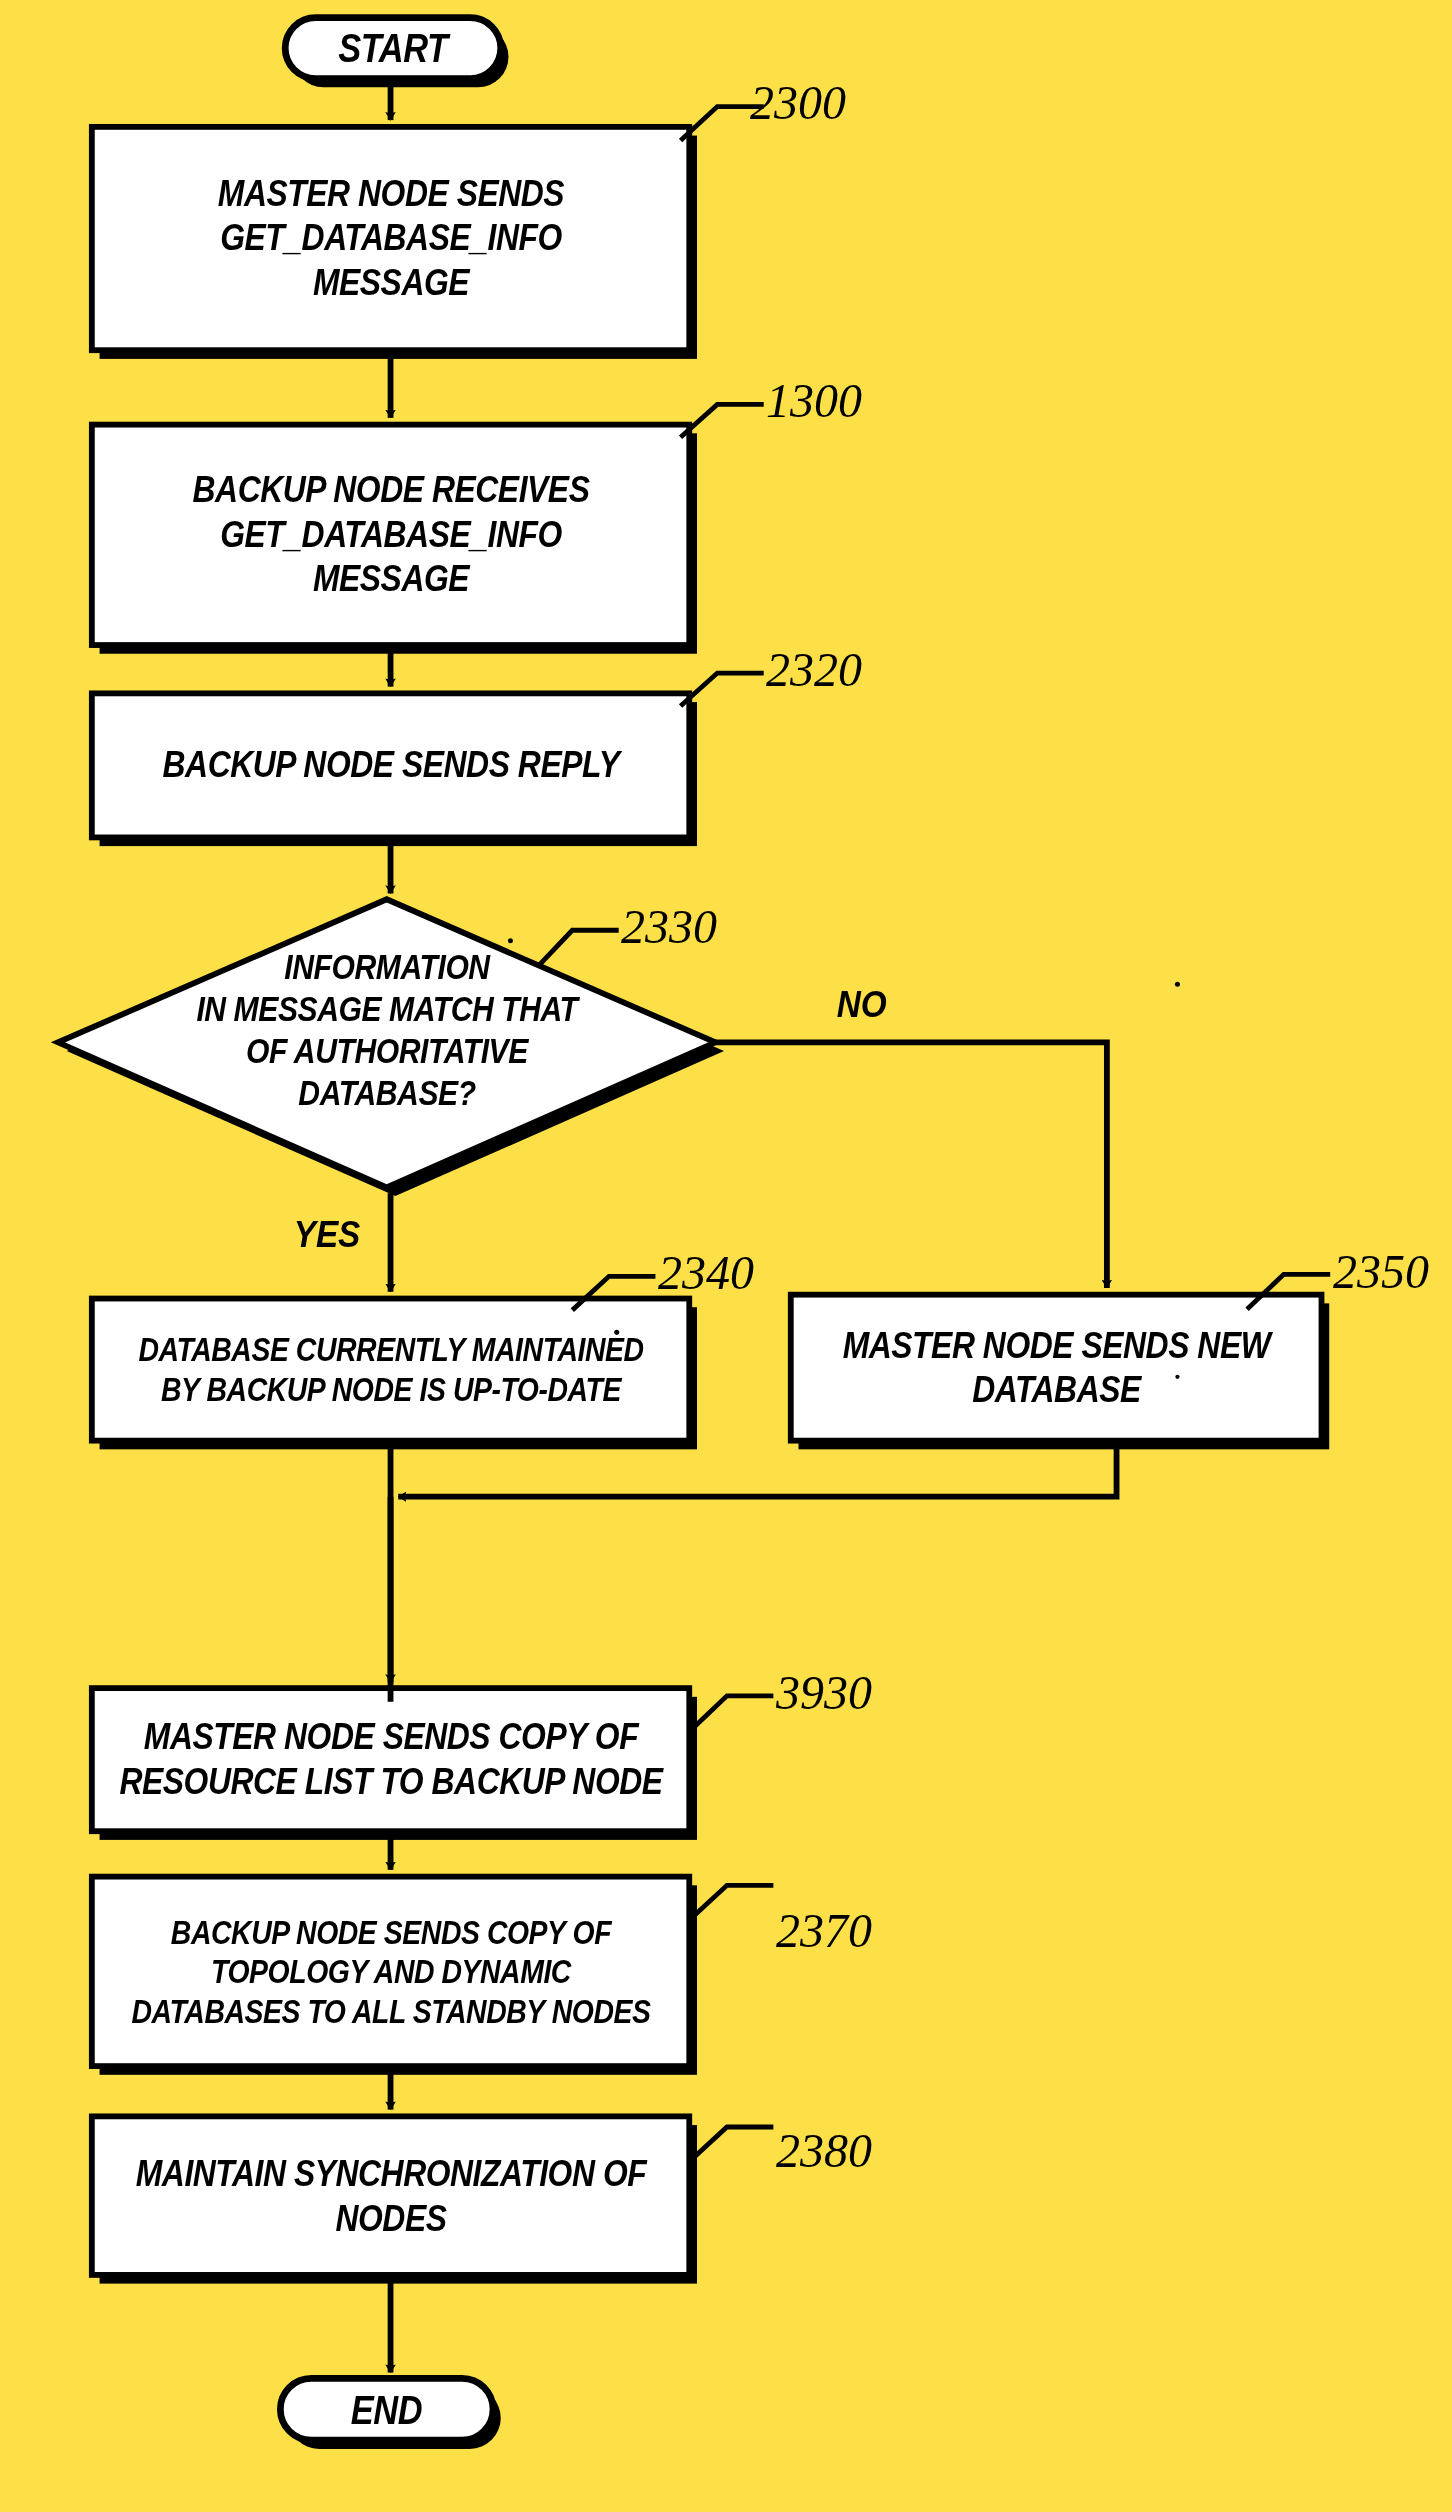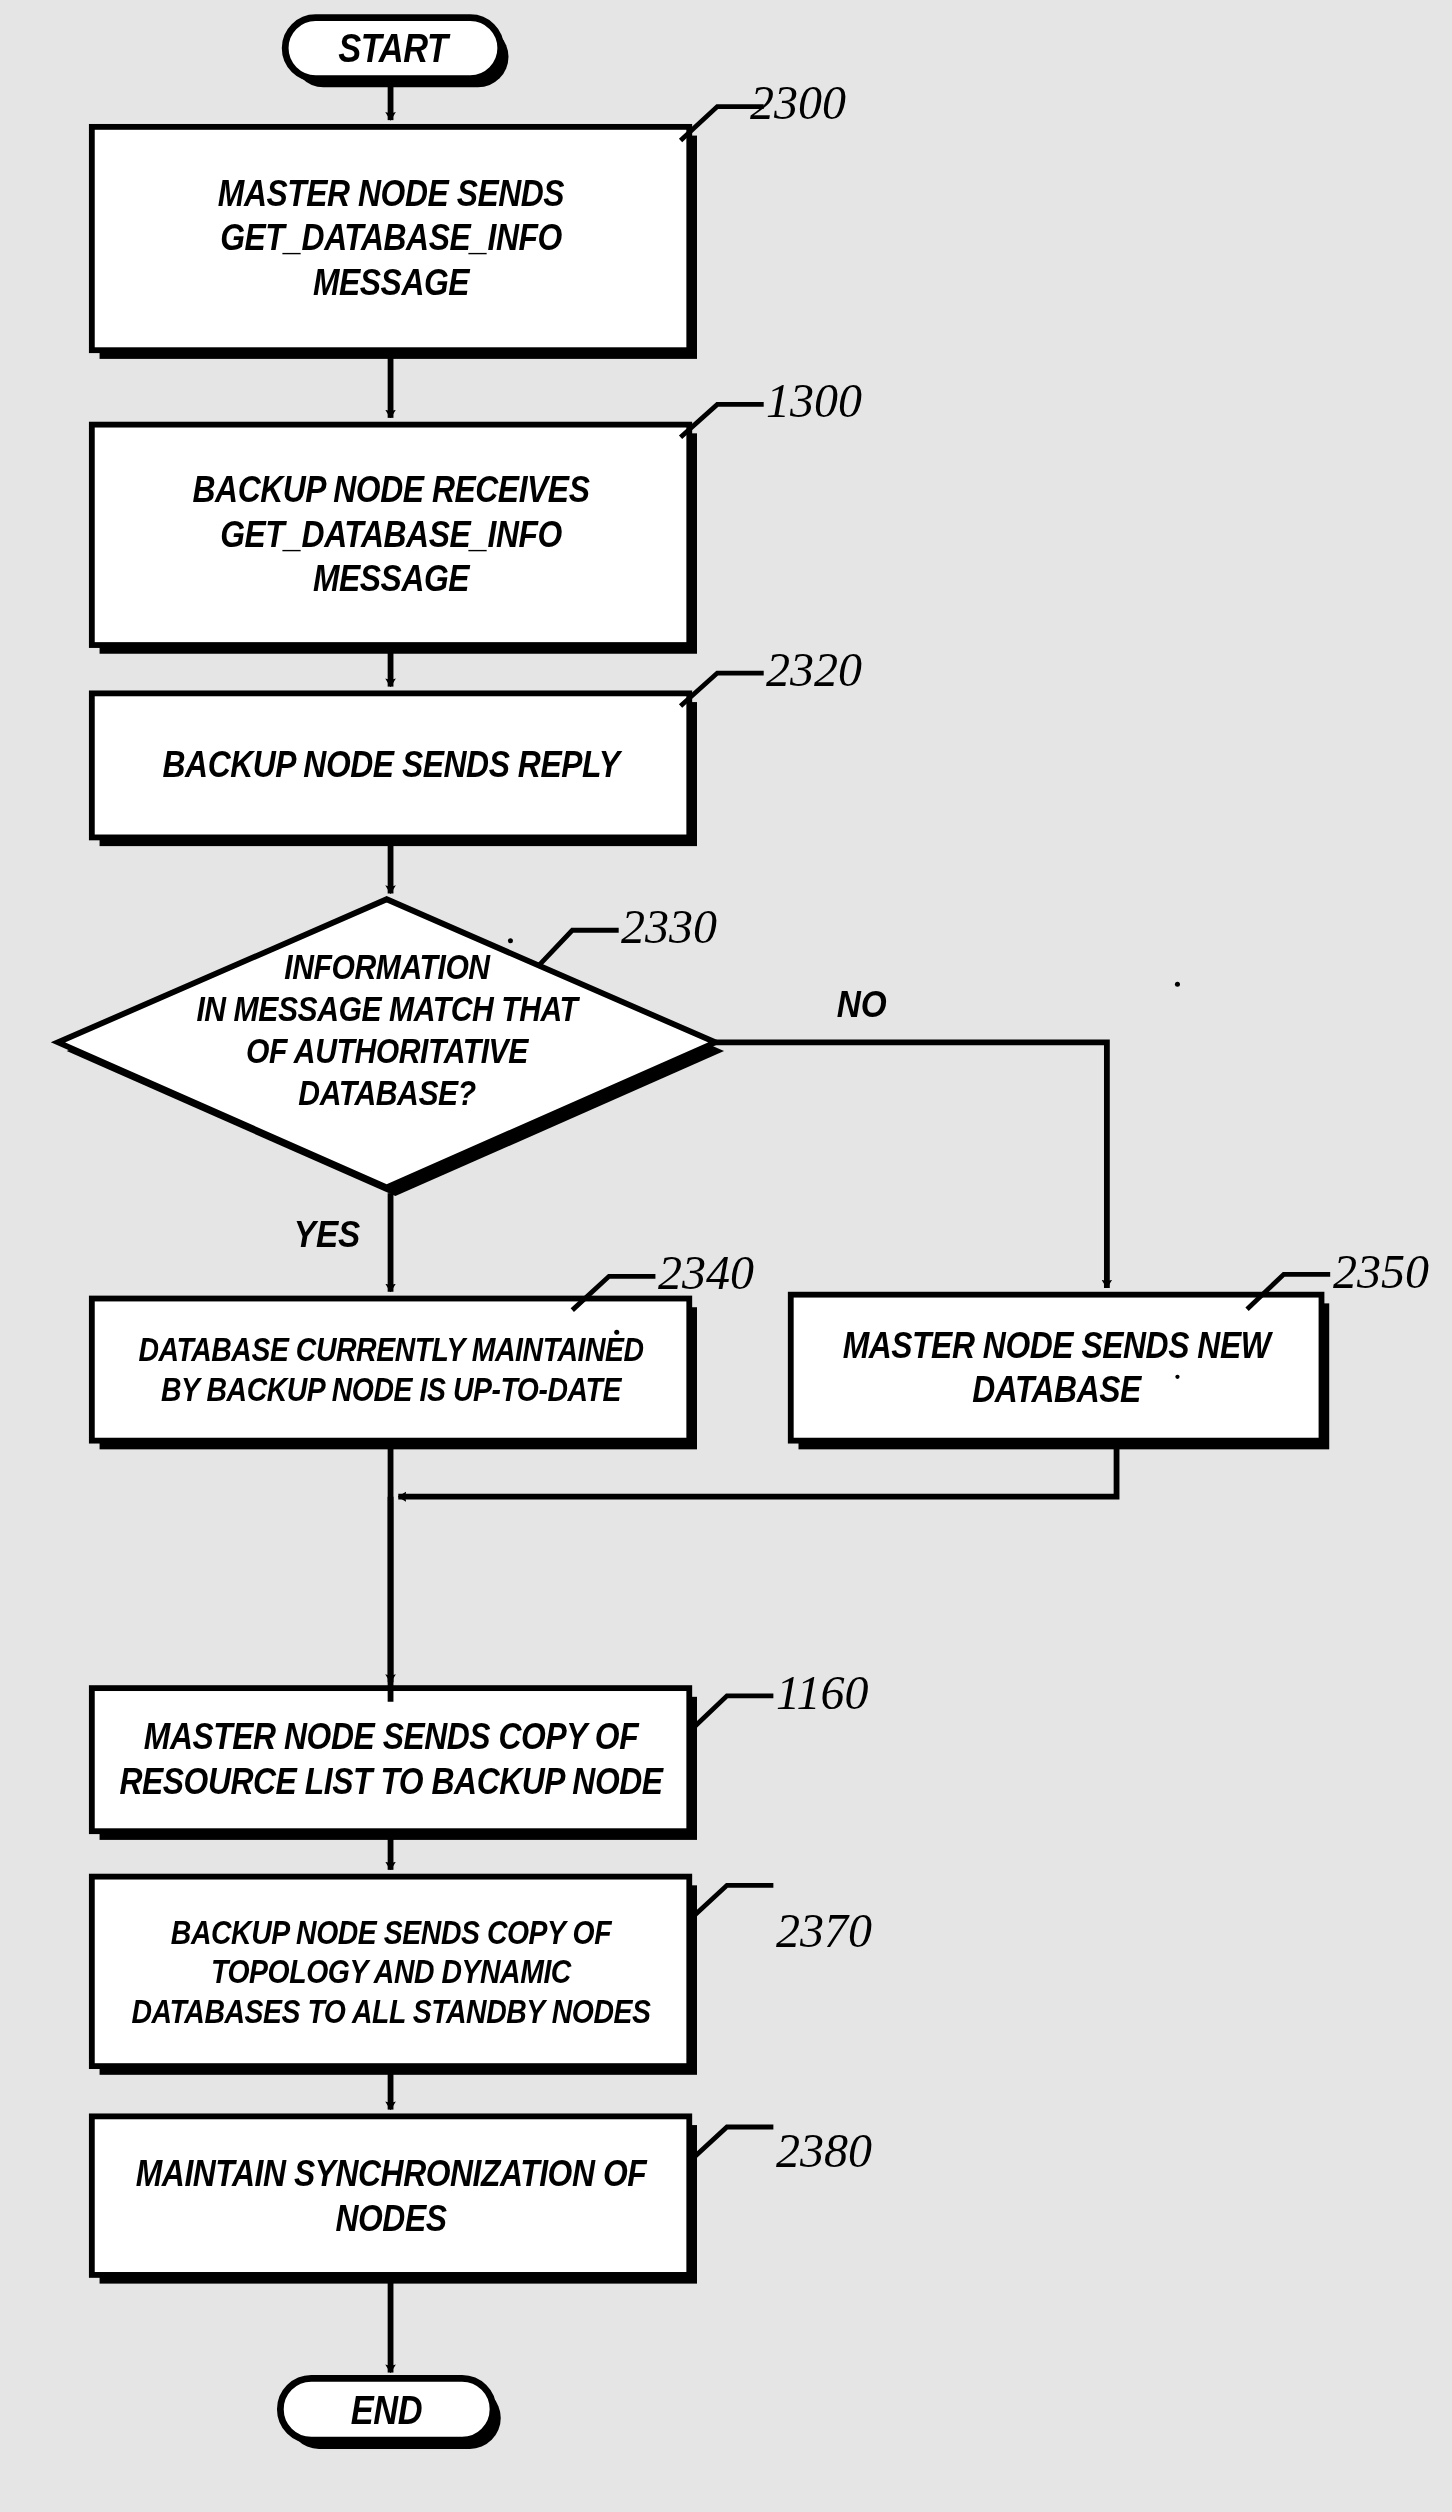"START" #figure { background: #e5e5e5 -> #fde047 }
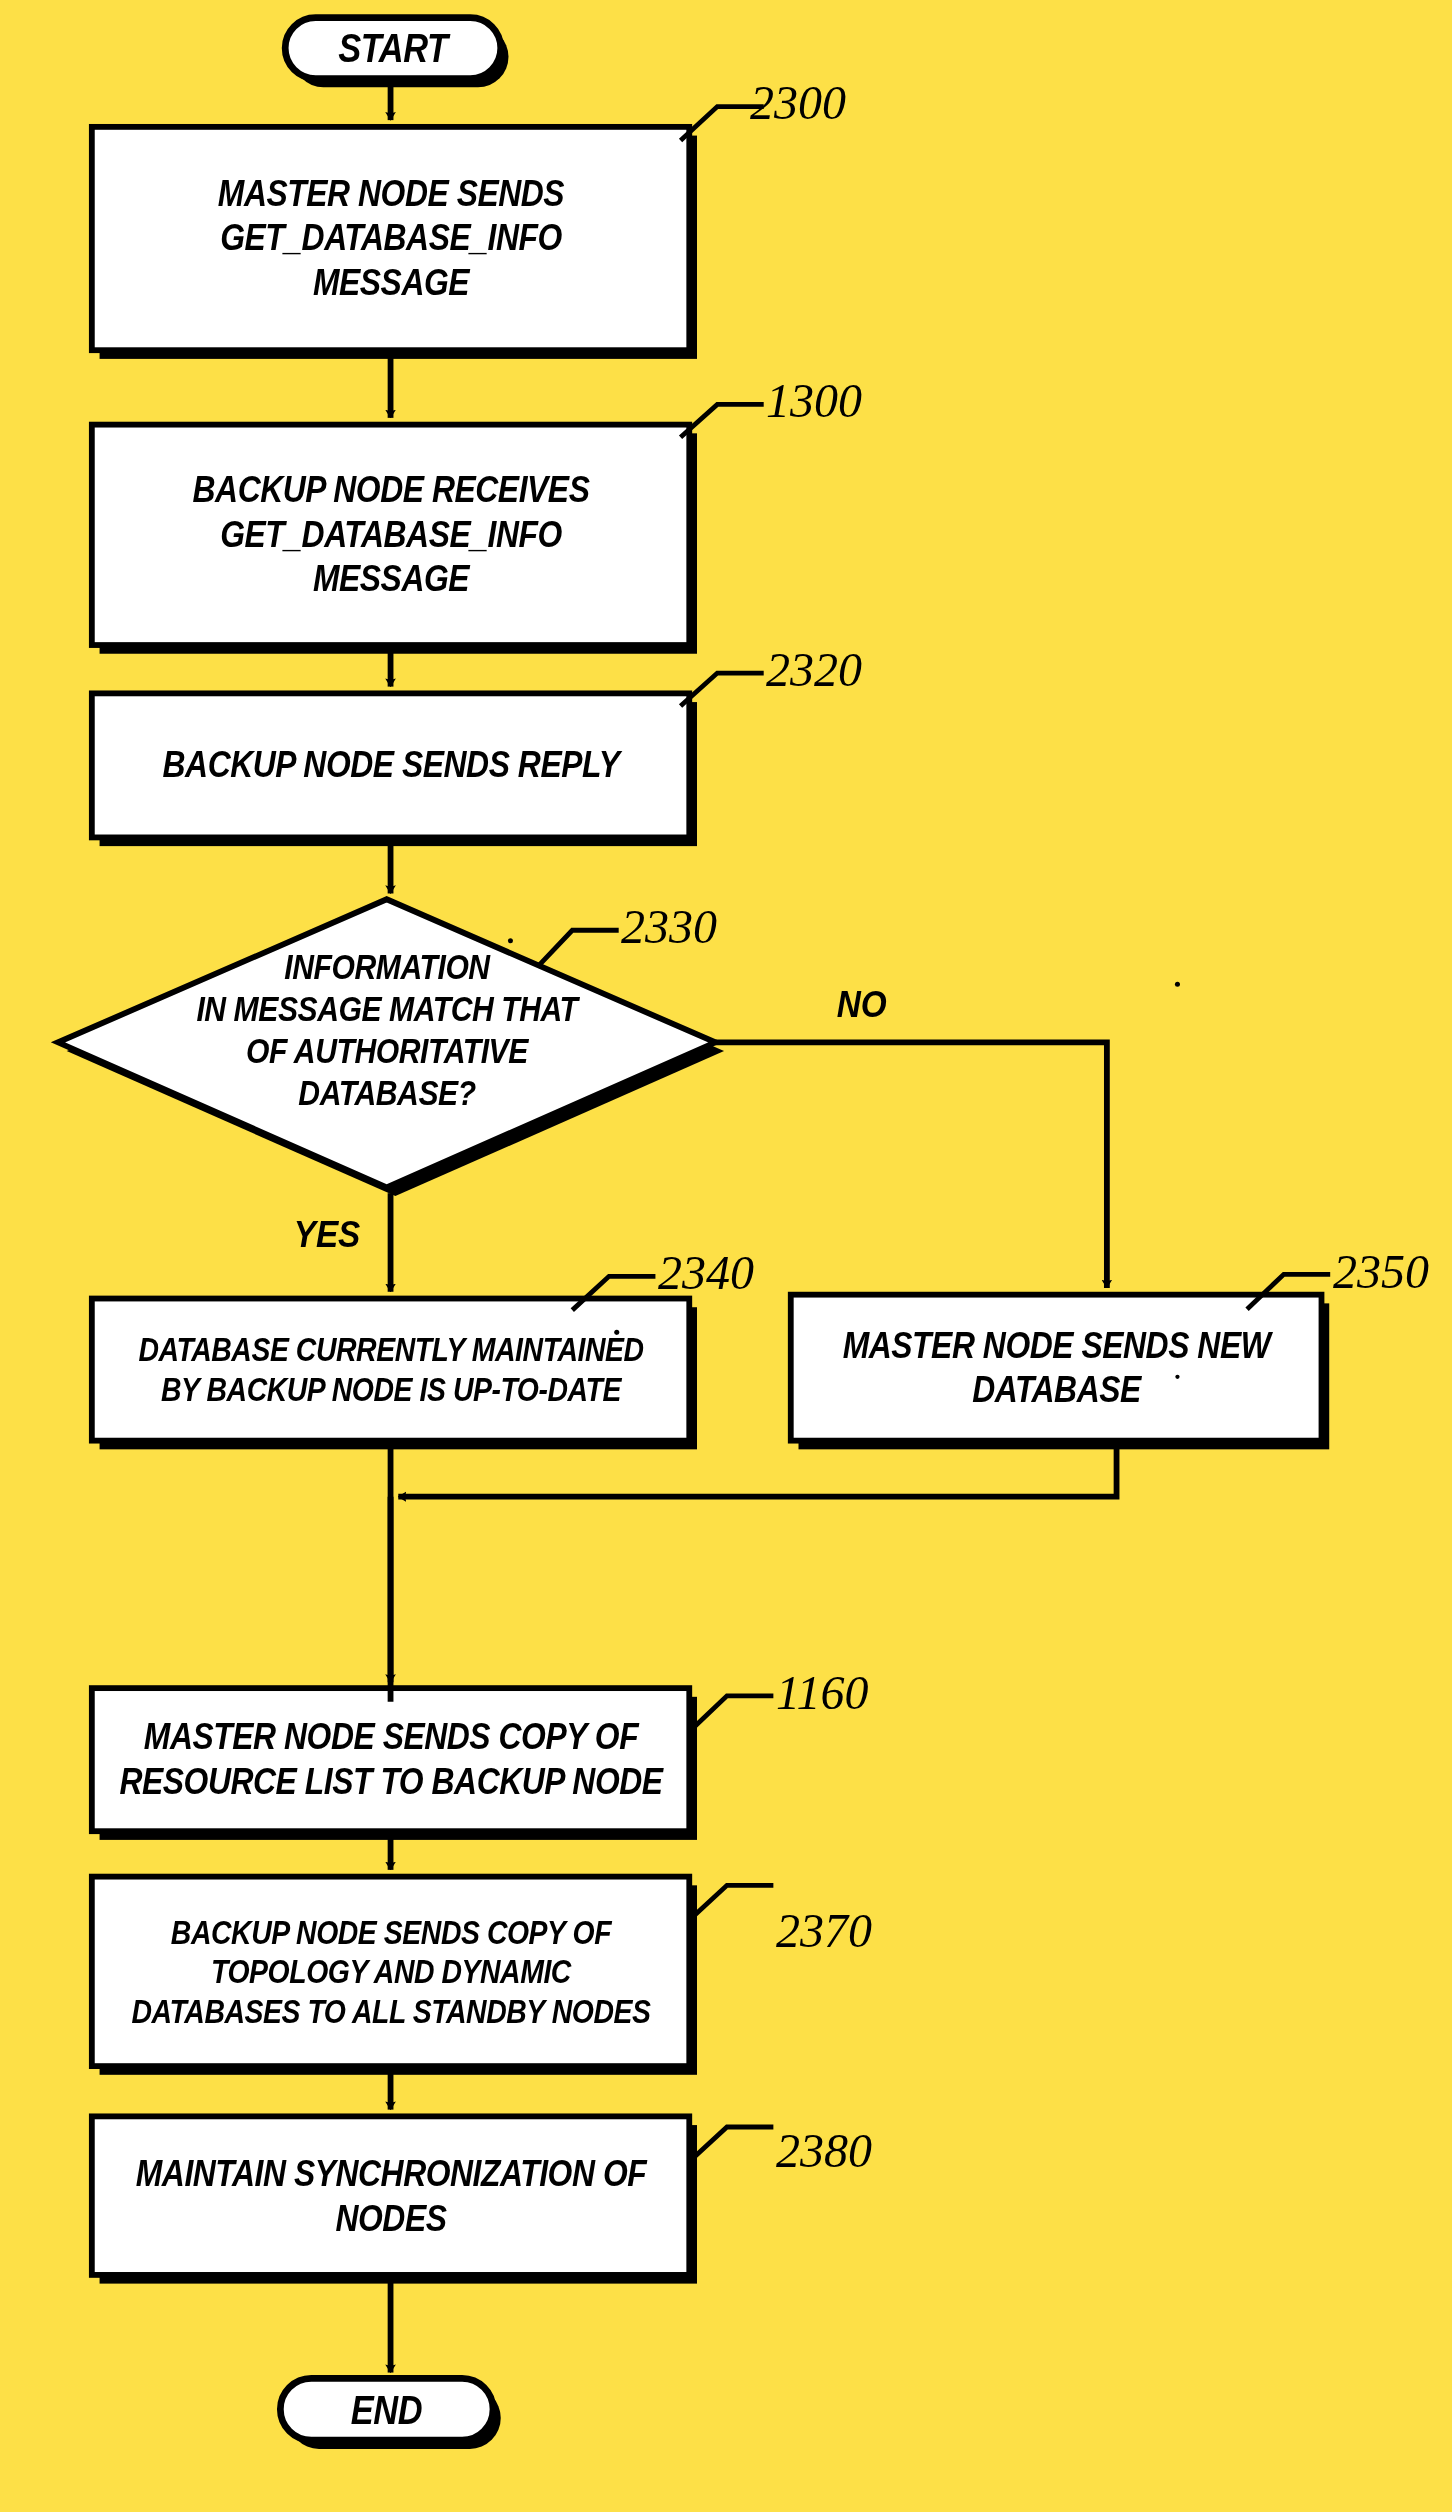"1160" span { text: 1160 -> 3930 }
